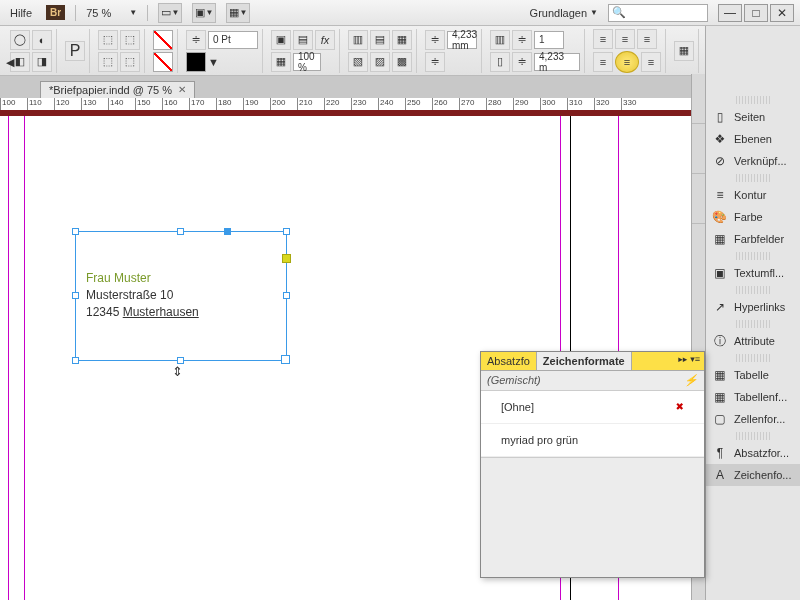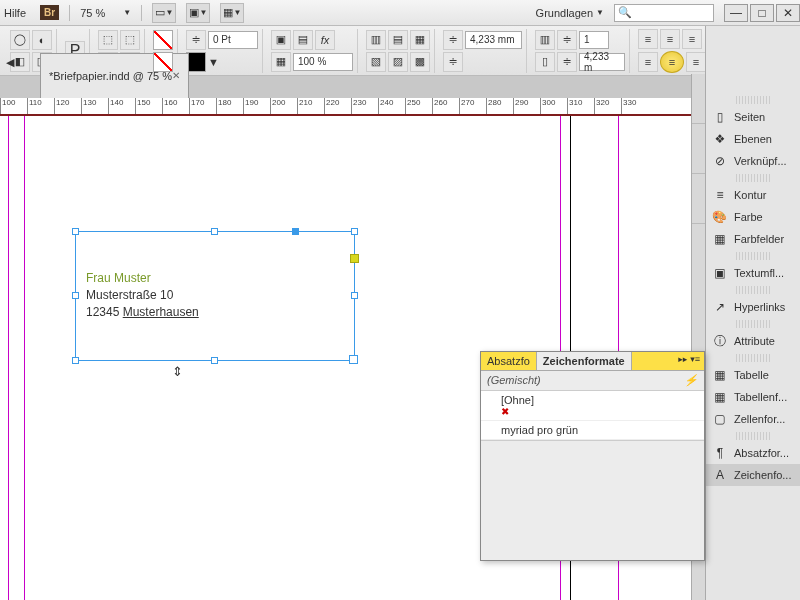"Hilfe" .menu-bar { padding: 0 0 -> 0 6px }
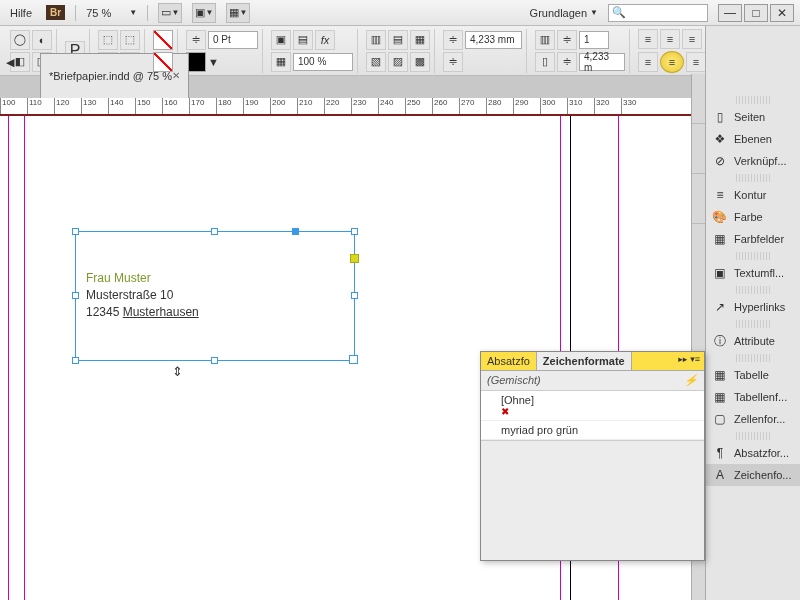"4,233 mm" span.tb-field { width: 57px -> 30px }
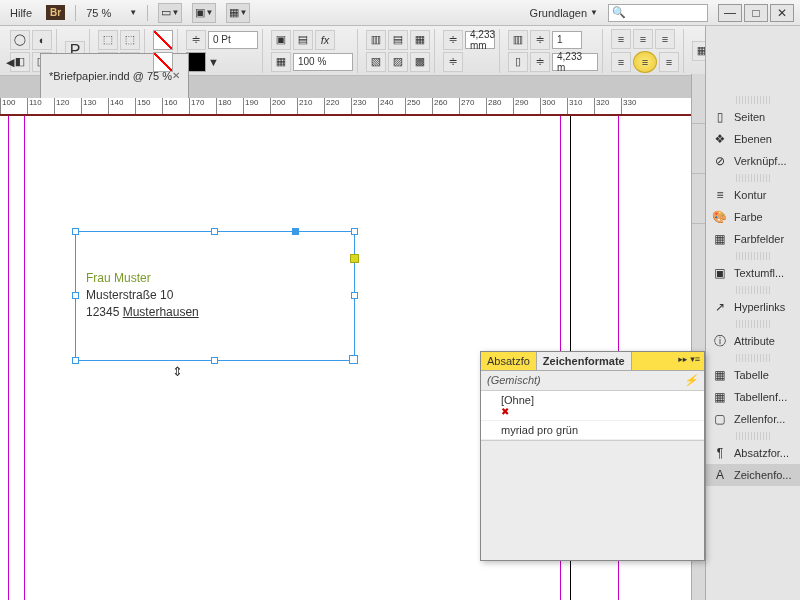"100 %" span.tb-field { width: 60px -> 28px }
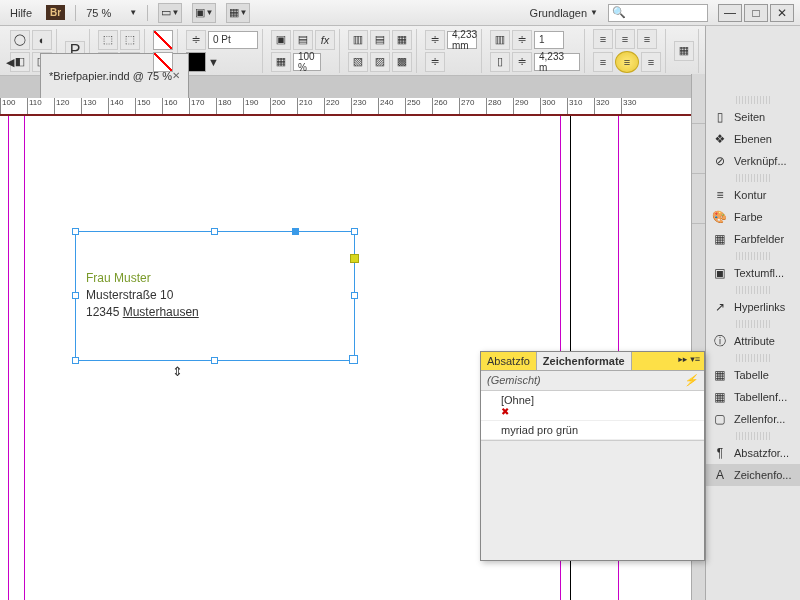"*Briefpapier.indd @ 75 %" .doc-tab { gap: none -> 6px; padding: 16px 8px -> 2px 8px }
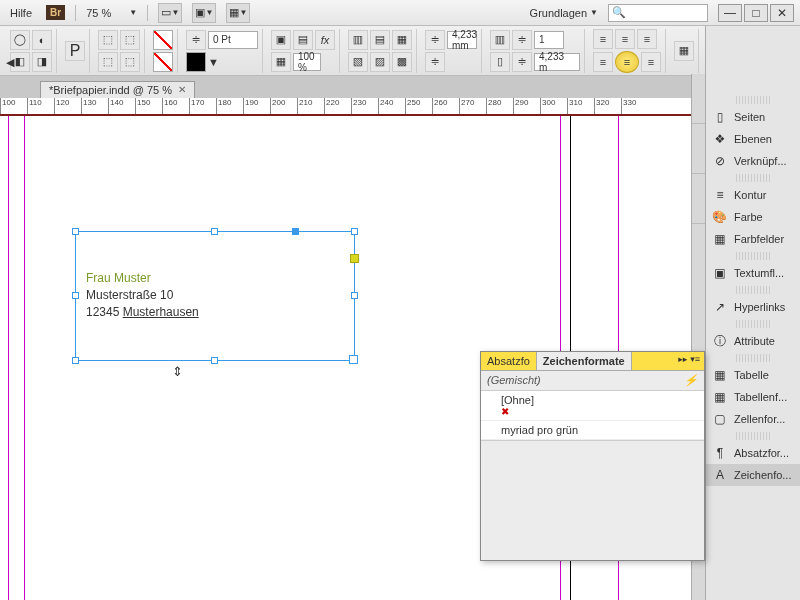"100" .ruler { border-bottom: 2px solid #7f1d1d -> 6px solid #7f1d1d }
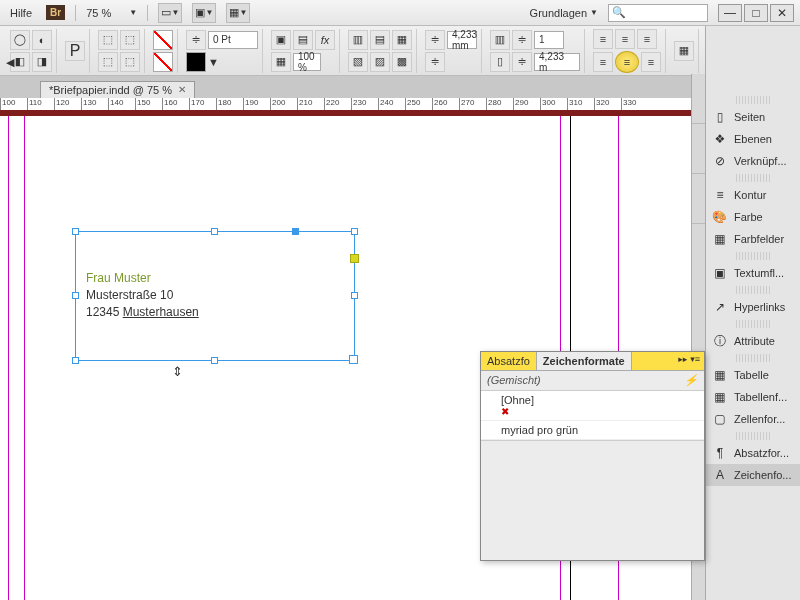"Frau Muster" .frame { width: 280px -> 212px }
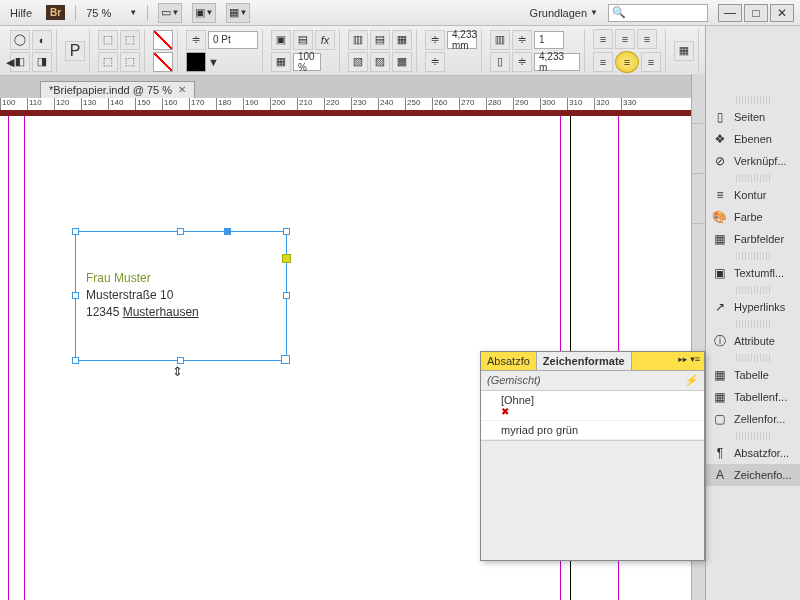"[Ohne]" .float-panel .li { flex-direction: column -> none; padding: 3px 20px -> 10px 20px }
